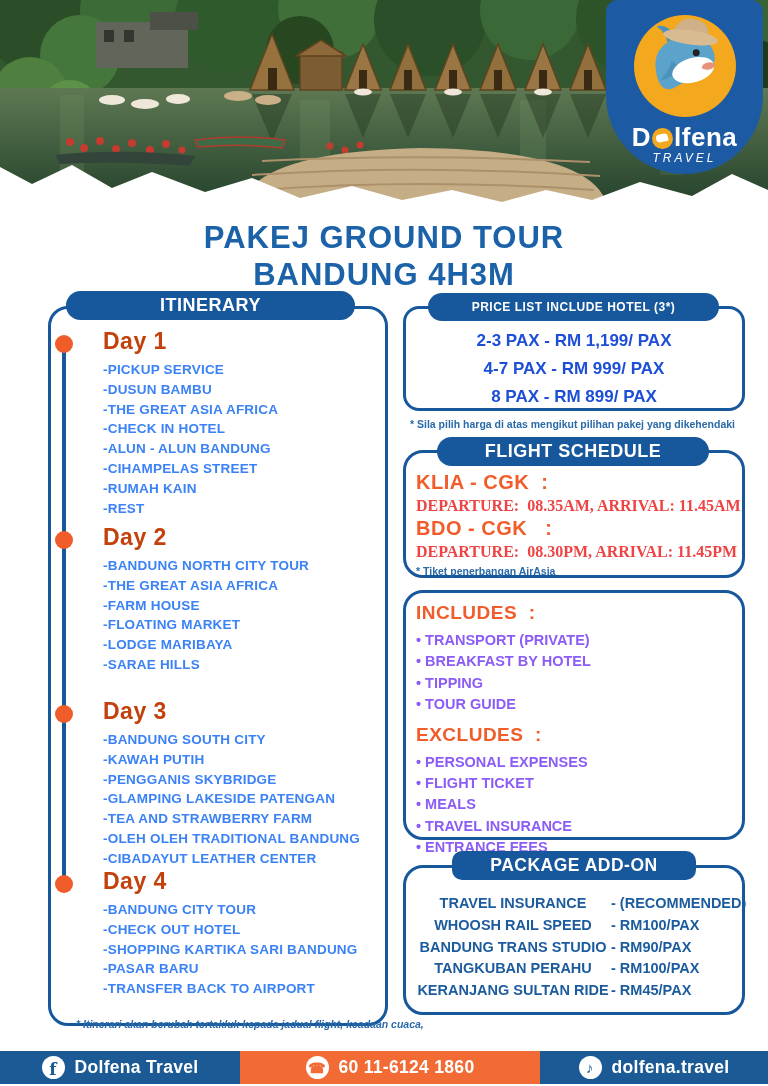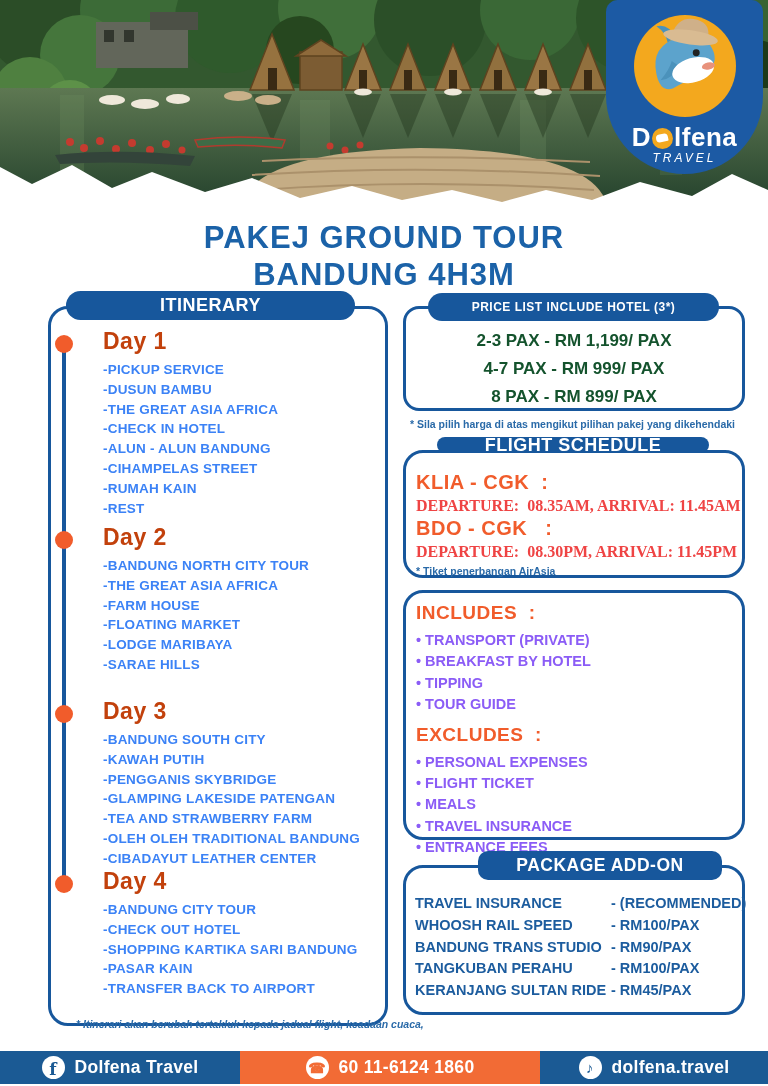"2-3 PAX - RM 1,199/" .price-row { color: #14532d -> #1d4ed8 }
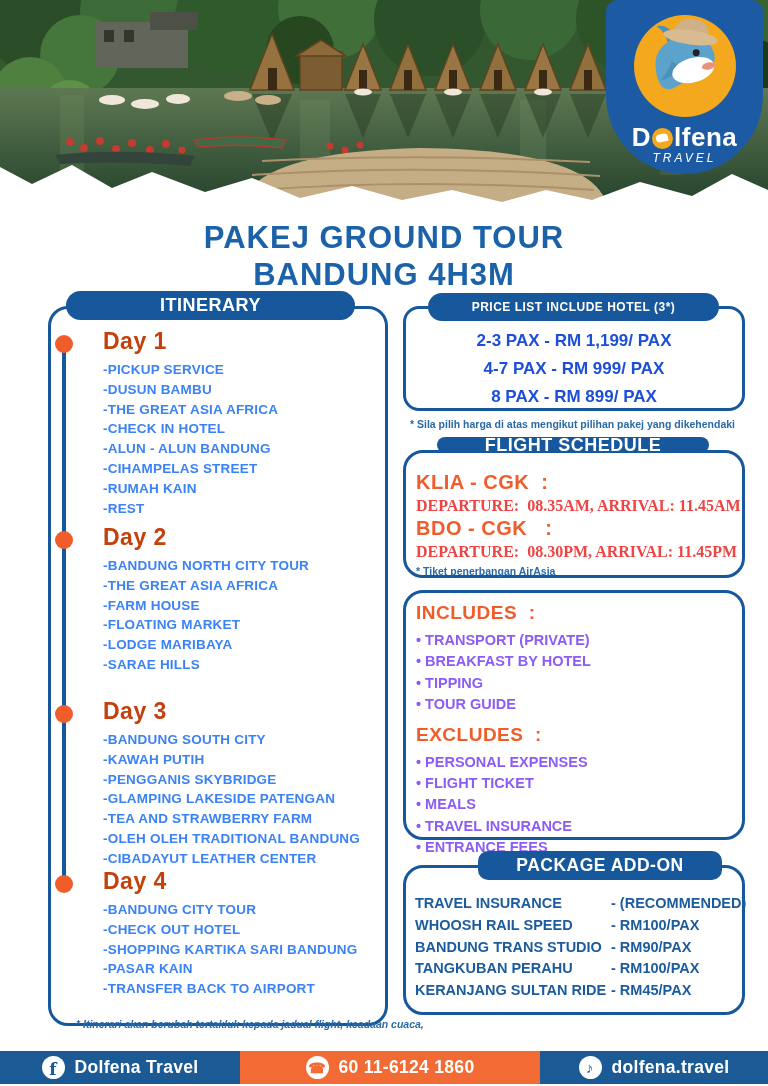"FLIGHT SCHEDULE" div.pill { height: 16px -> 29px }
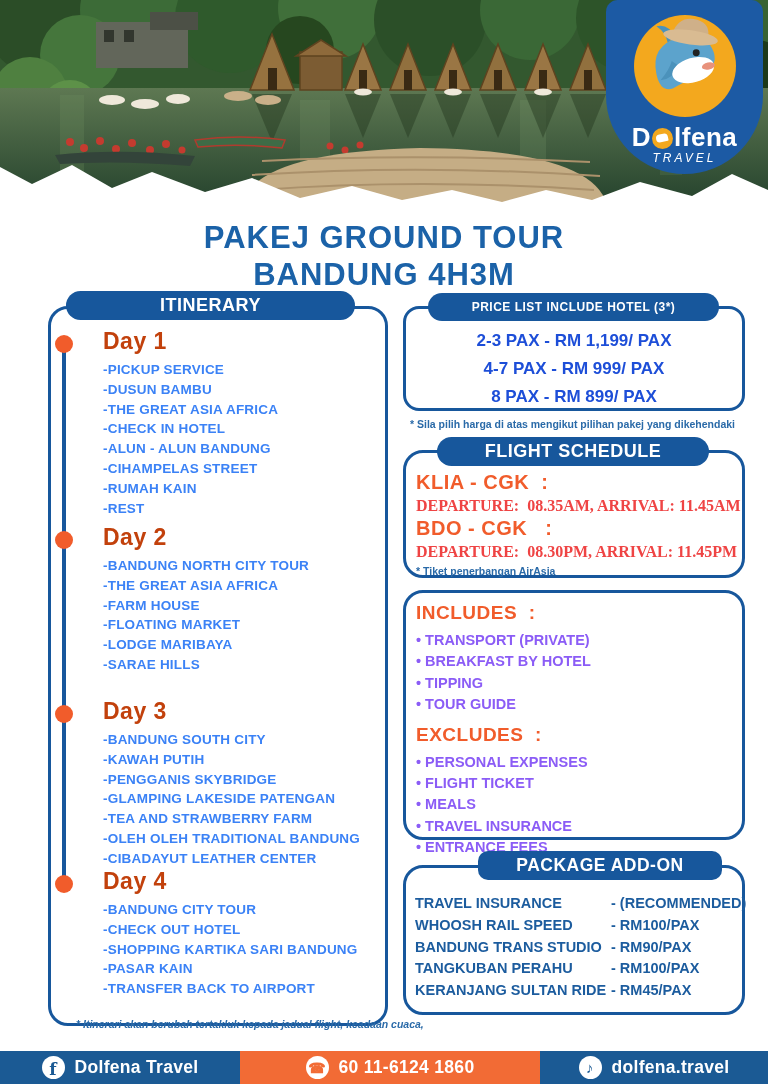"PACKAGE ADD-ON" div.pill { margin-left: 26px -> none }
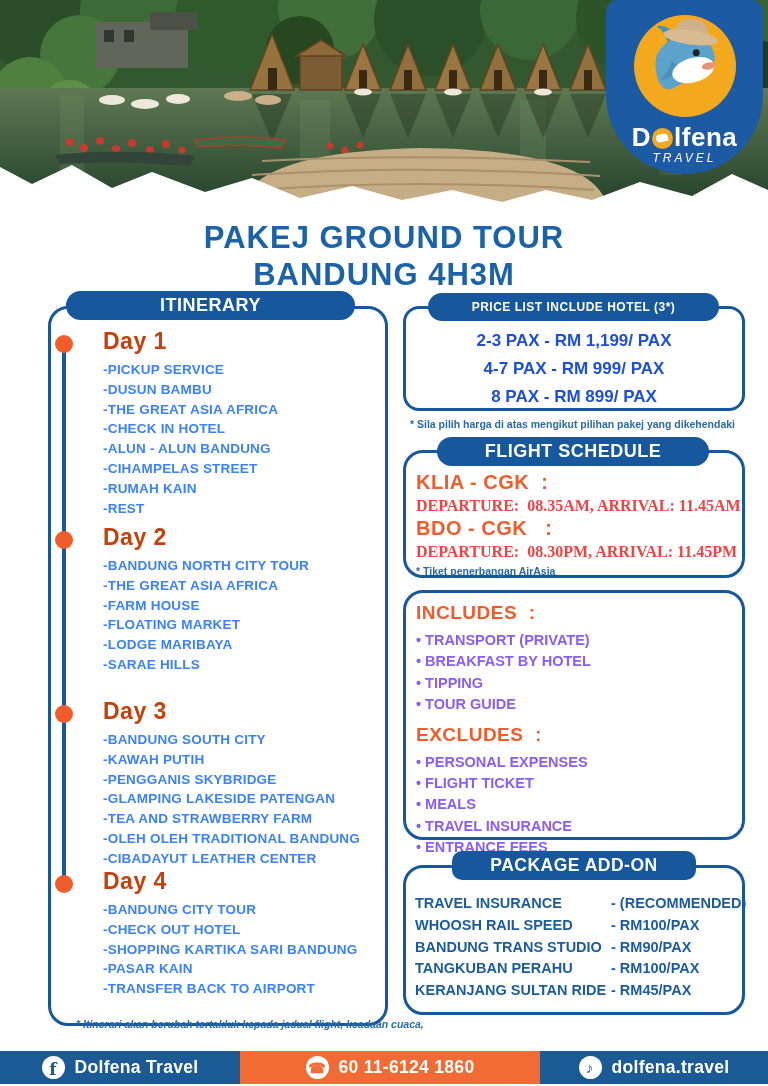"TRAVEL INSURANCE" .addon-rows { text-align: none -> center }
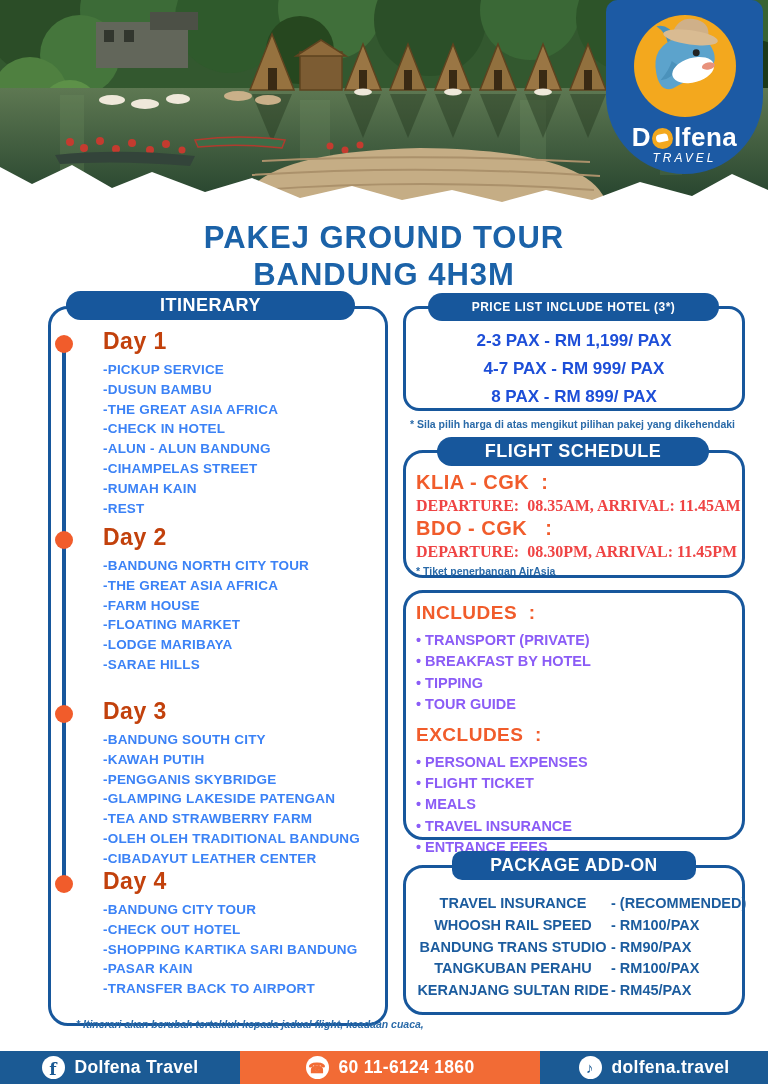"-PASAR KAIN" div.day-item { text: KAIN -> BARU }
